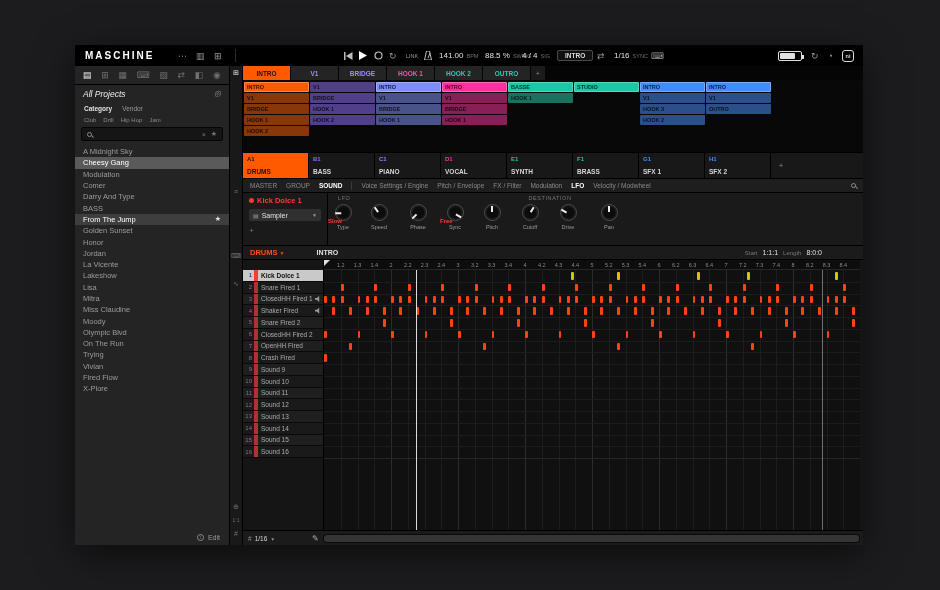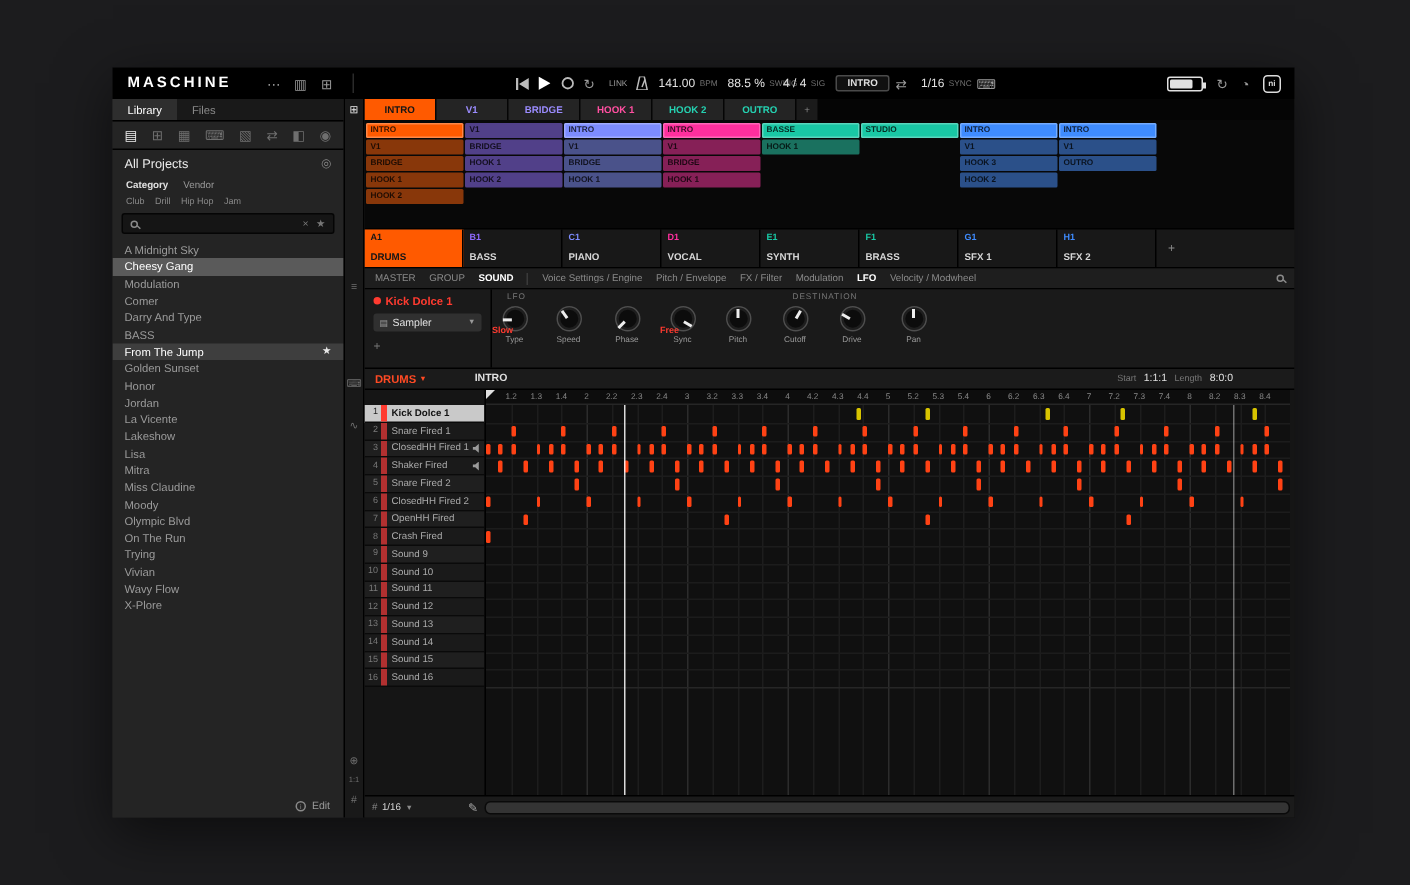"Library" div.sb-tabs { html: <div> <div>Library</div> <div>Files</div> </div> -> none }
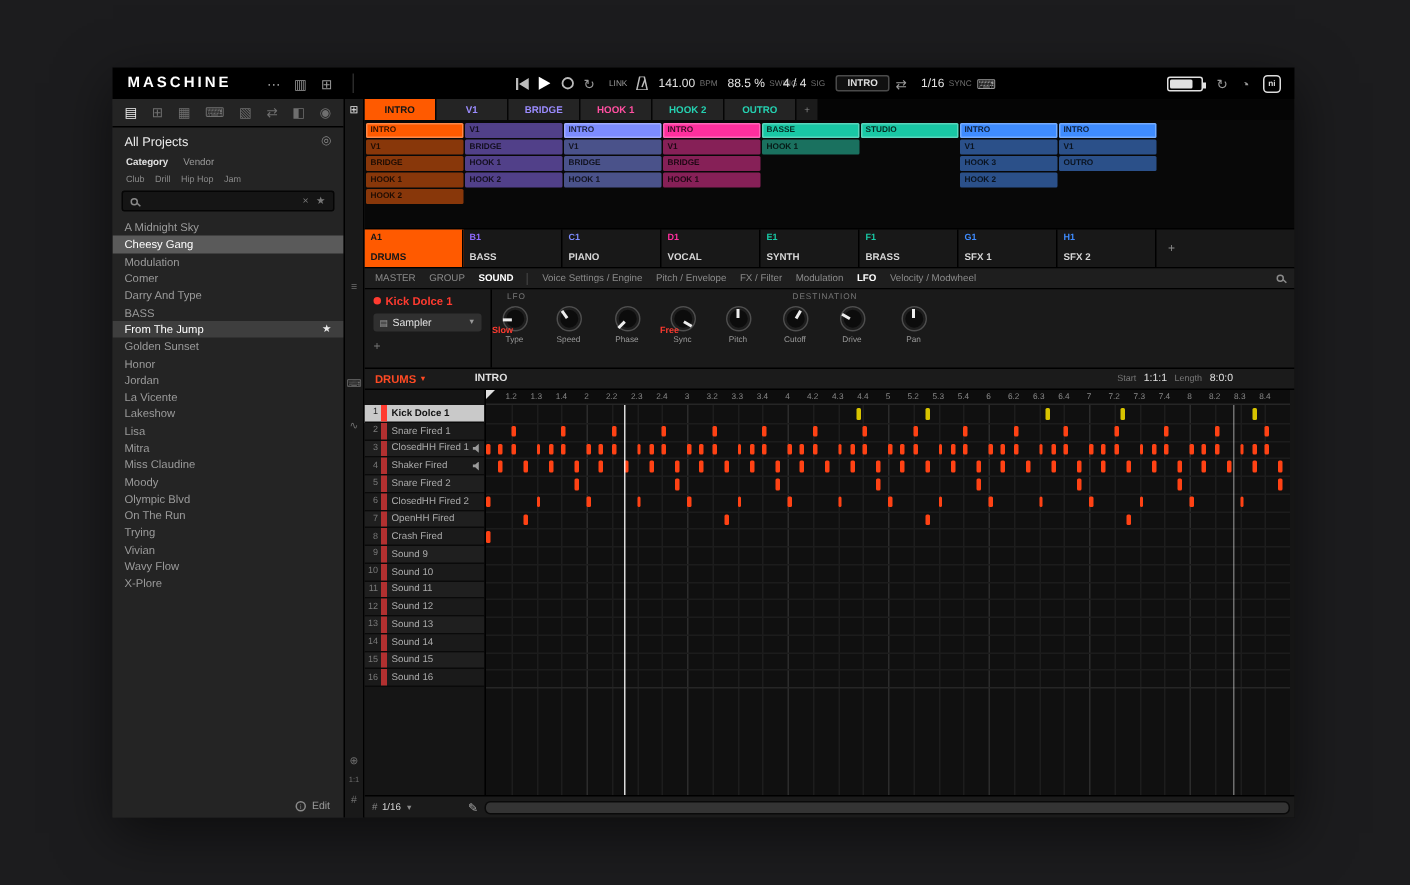"All Projects" .sb-title { font-style: none -> italic }
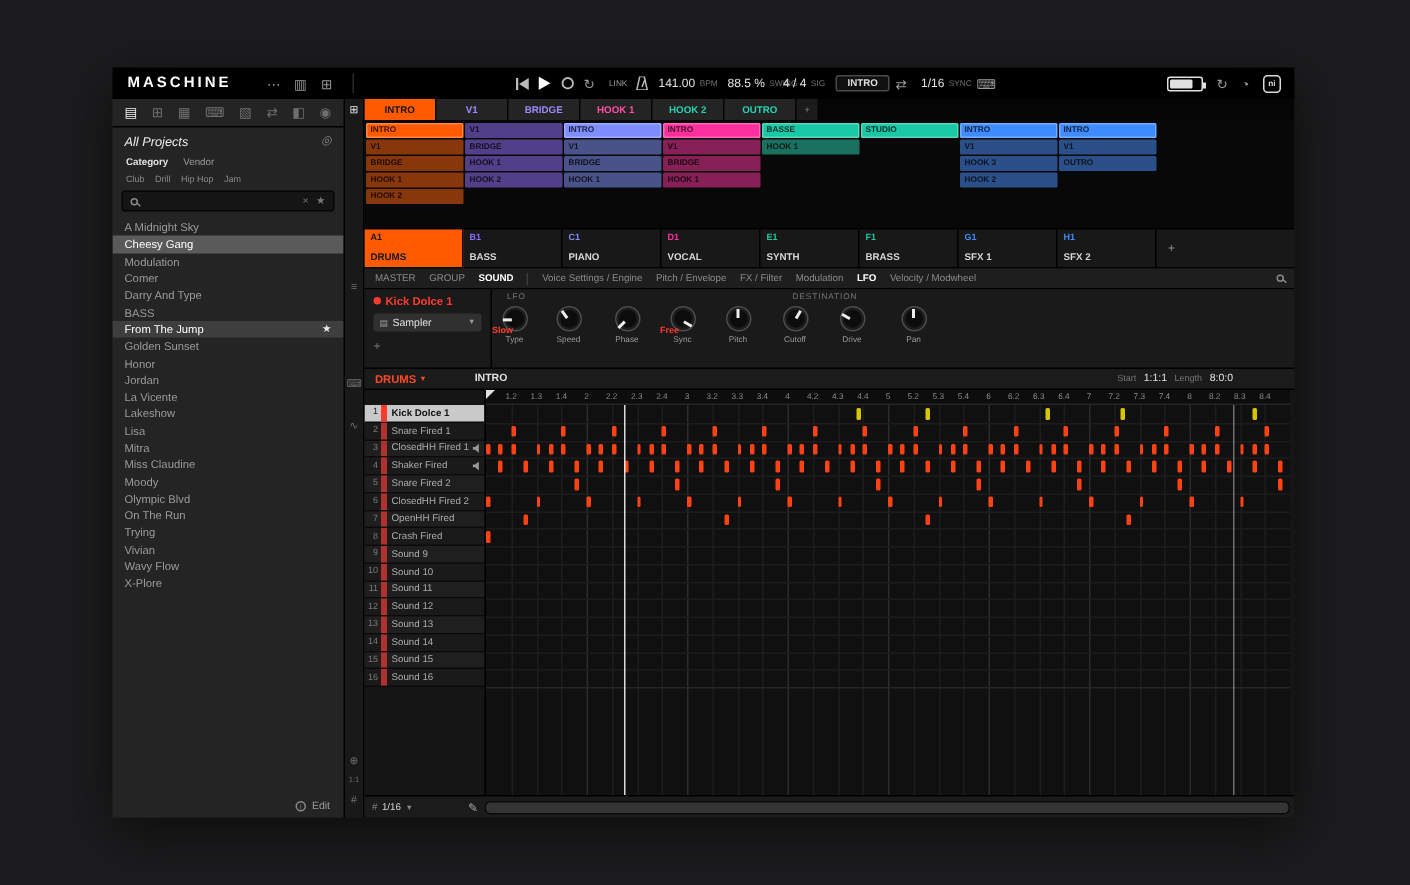"Wavy Flow" span.nm { text: Wavy -> Fired }
